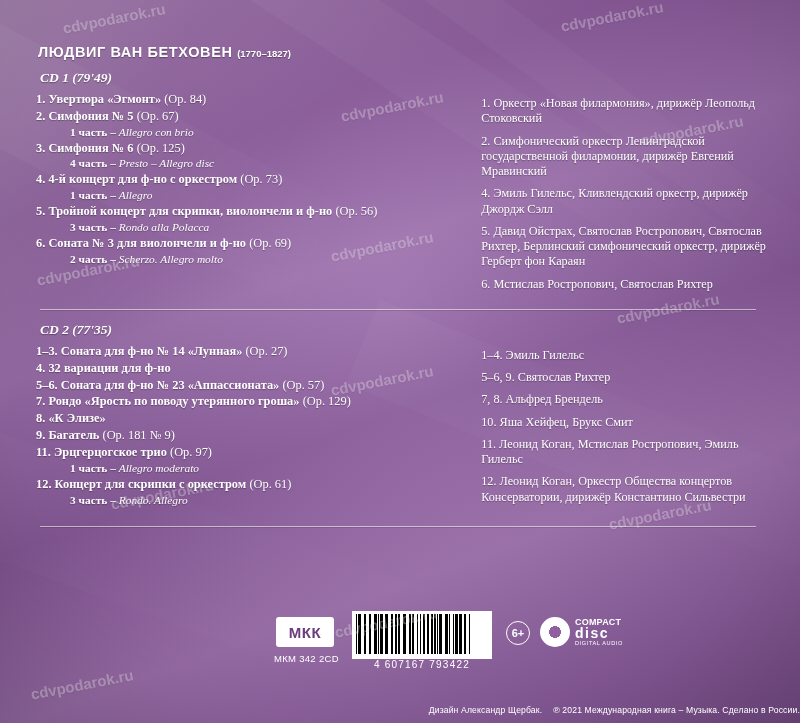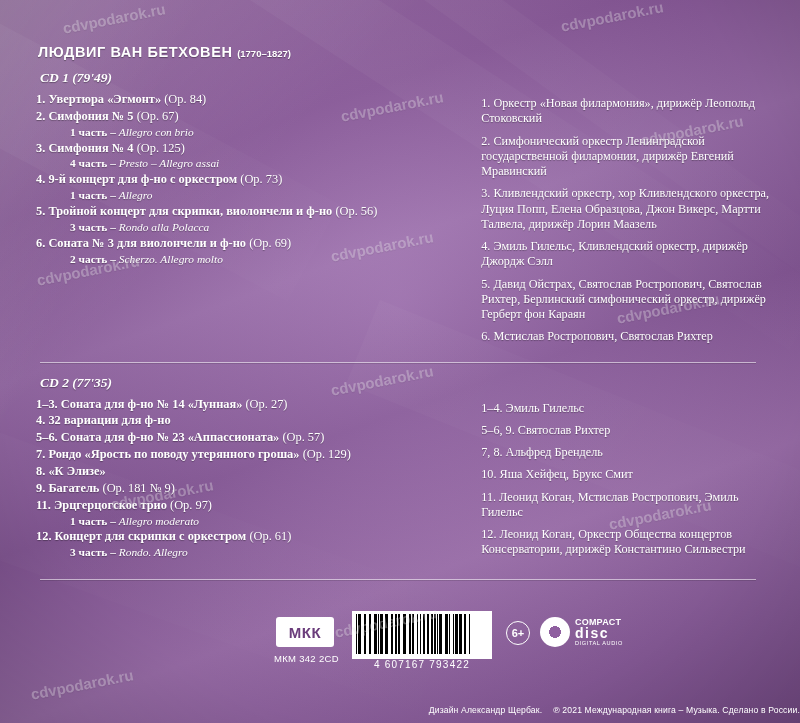"Симфония № 4" span.ttl { text: 4 -> 6 }
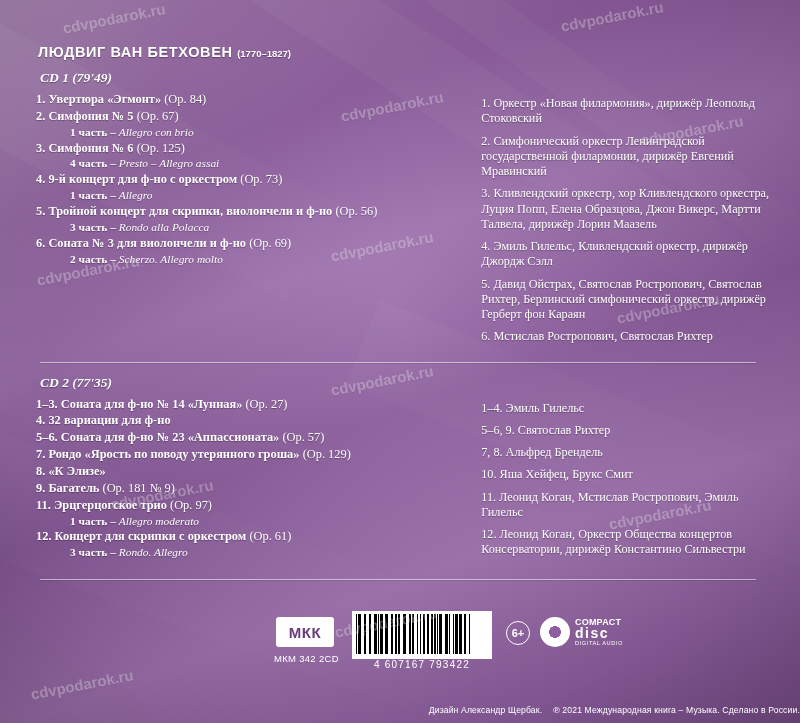"Presto – Allegro assai" span.it { text: assai -> disc }
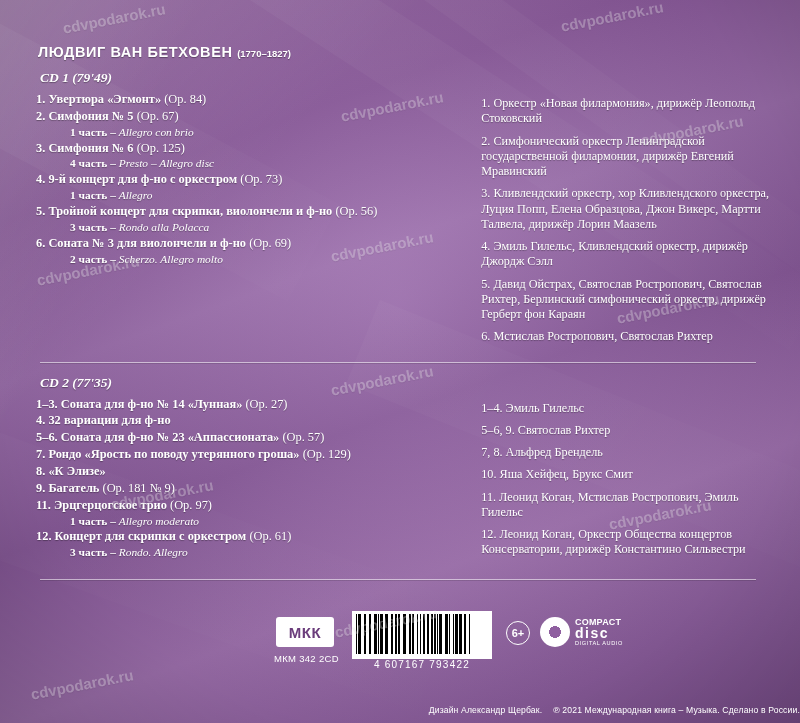"9-й концерт для ф-но с" span.ttl { text: 9-й -> 4-й }
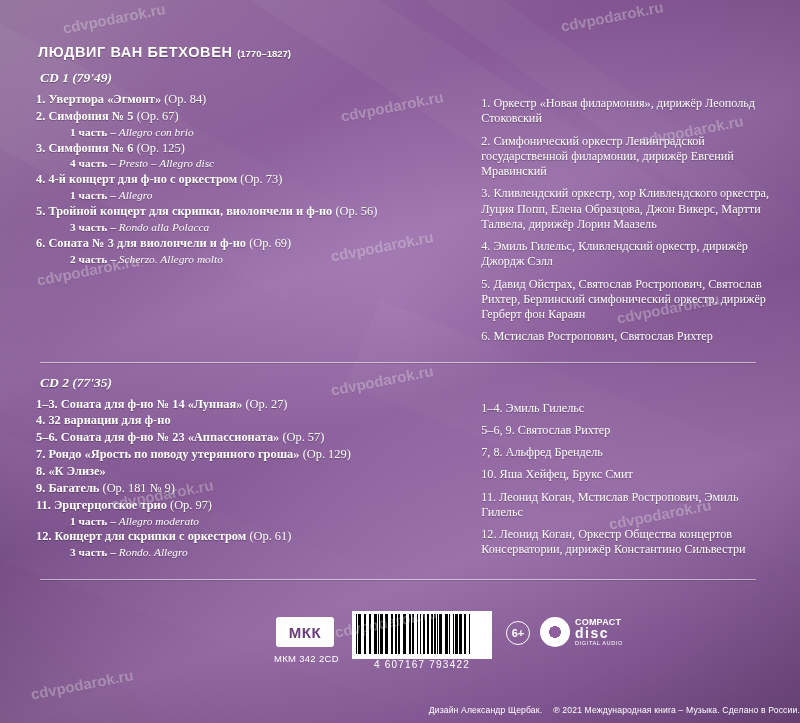"3. Кливлендский оркестр, хор" div.perf { html: <div>3. Кливлендский оркестр, хор Кливлендского оркестра, Луция Попп, Елена Образцова, Джон Викерс, Мартти Талвела, дирижёр Лорин Маазель</div> -> none }
